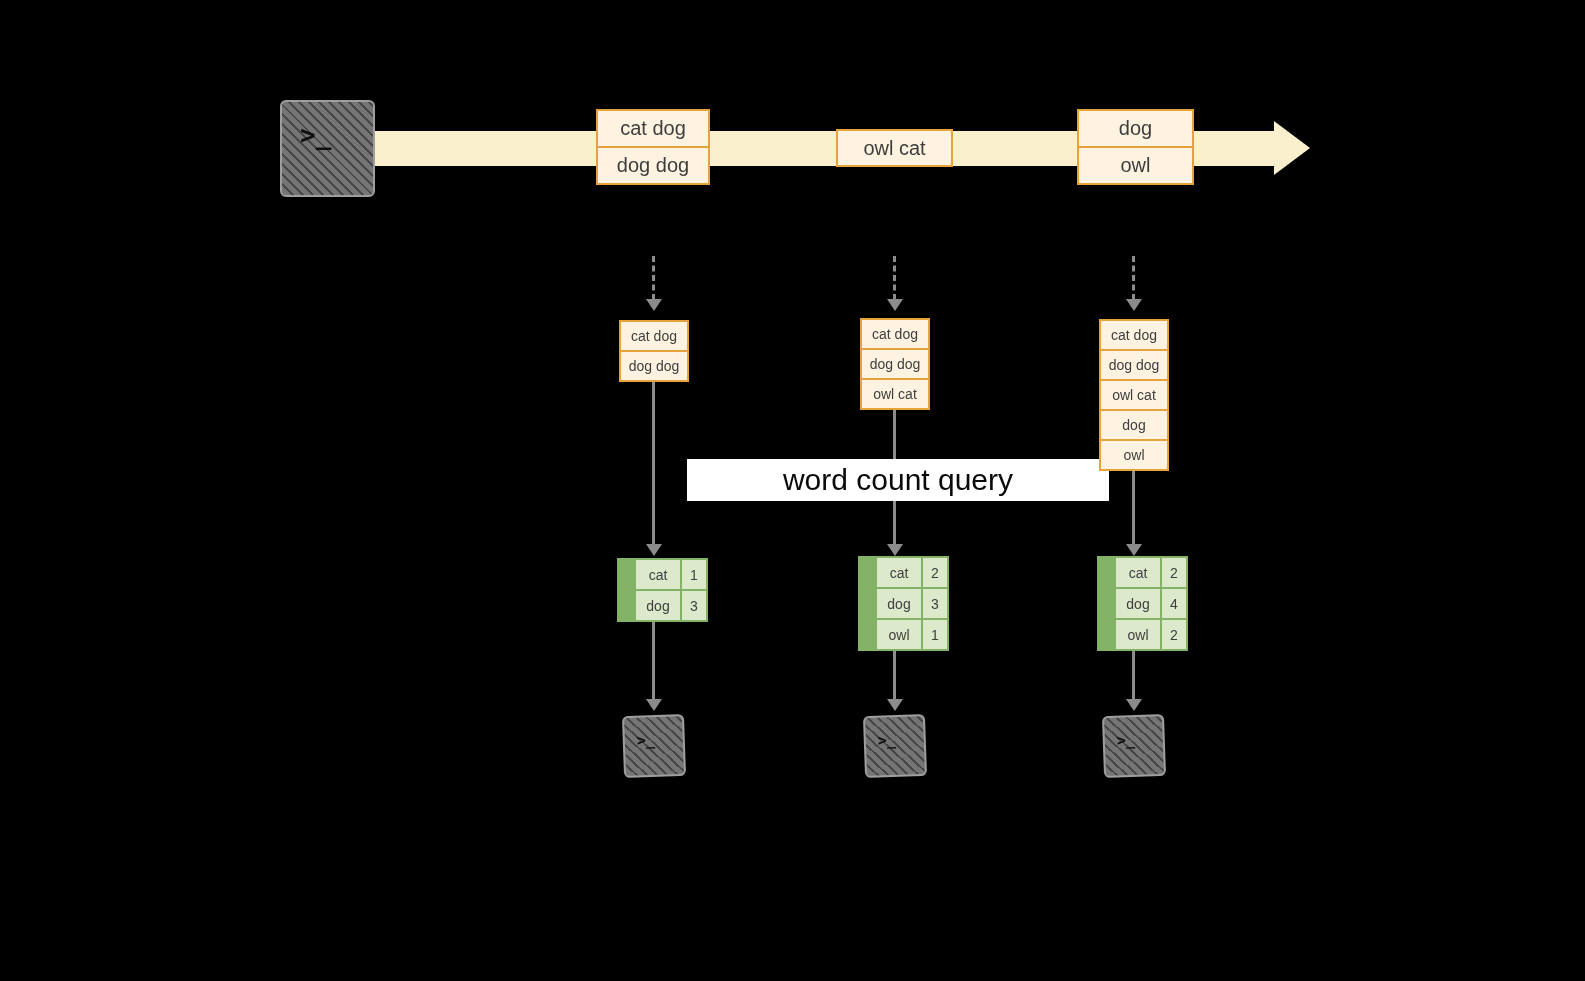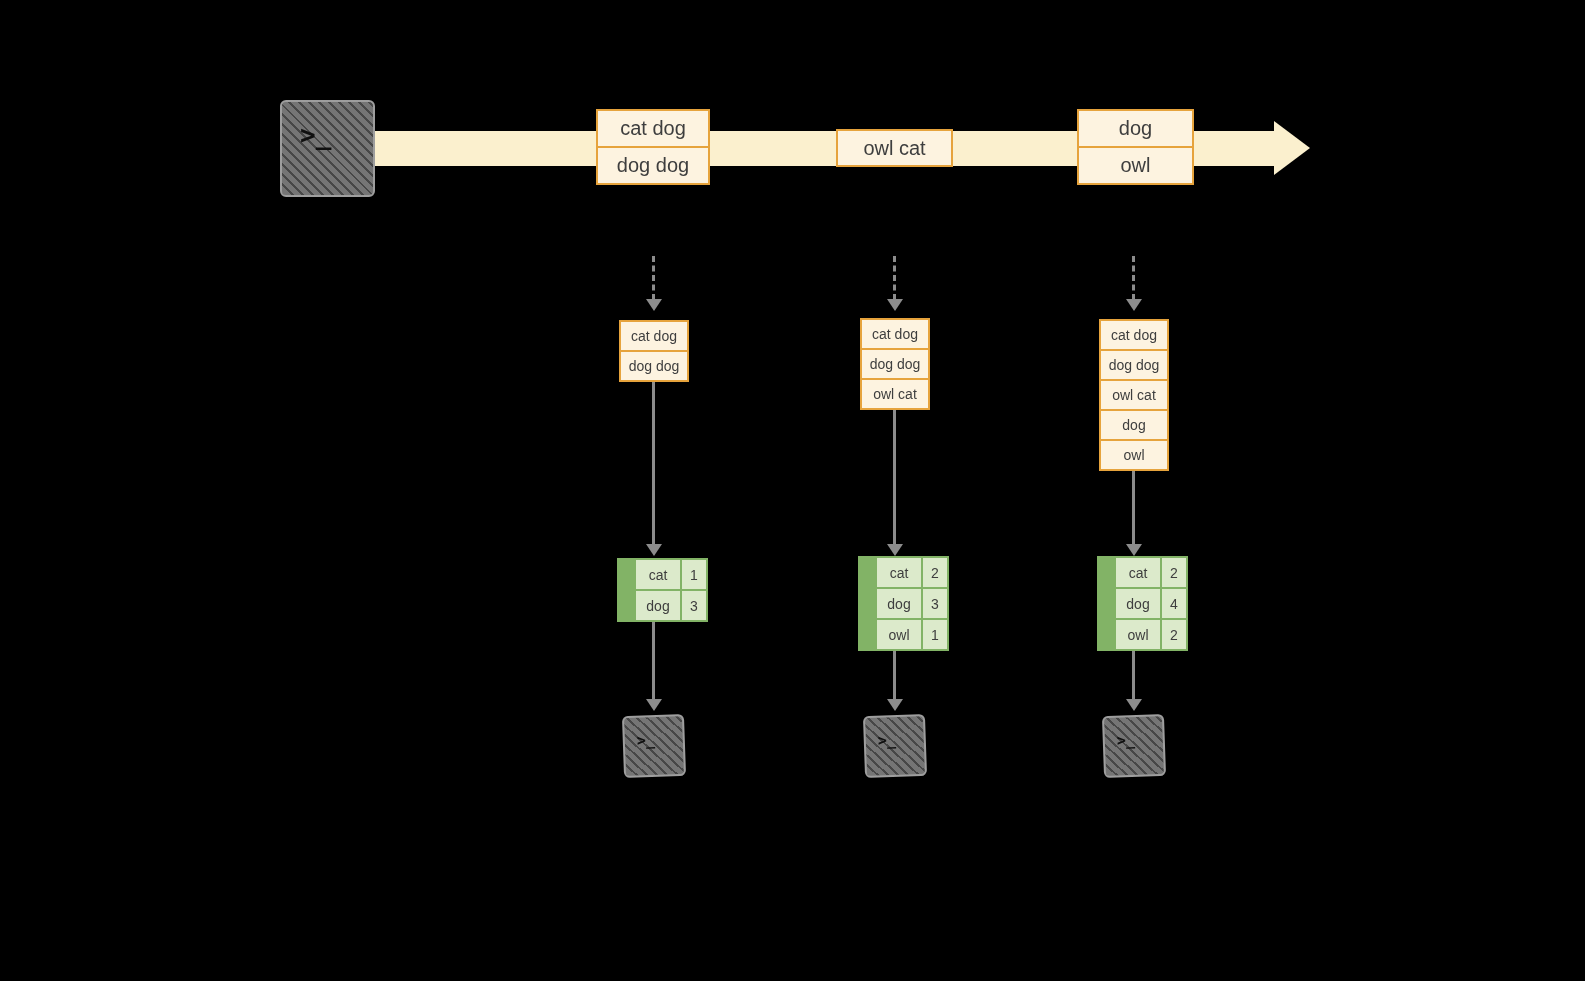"word count query" div.banner { html: none -> <div>word count query</div> }
